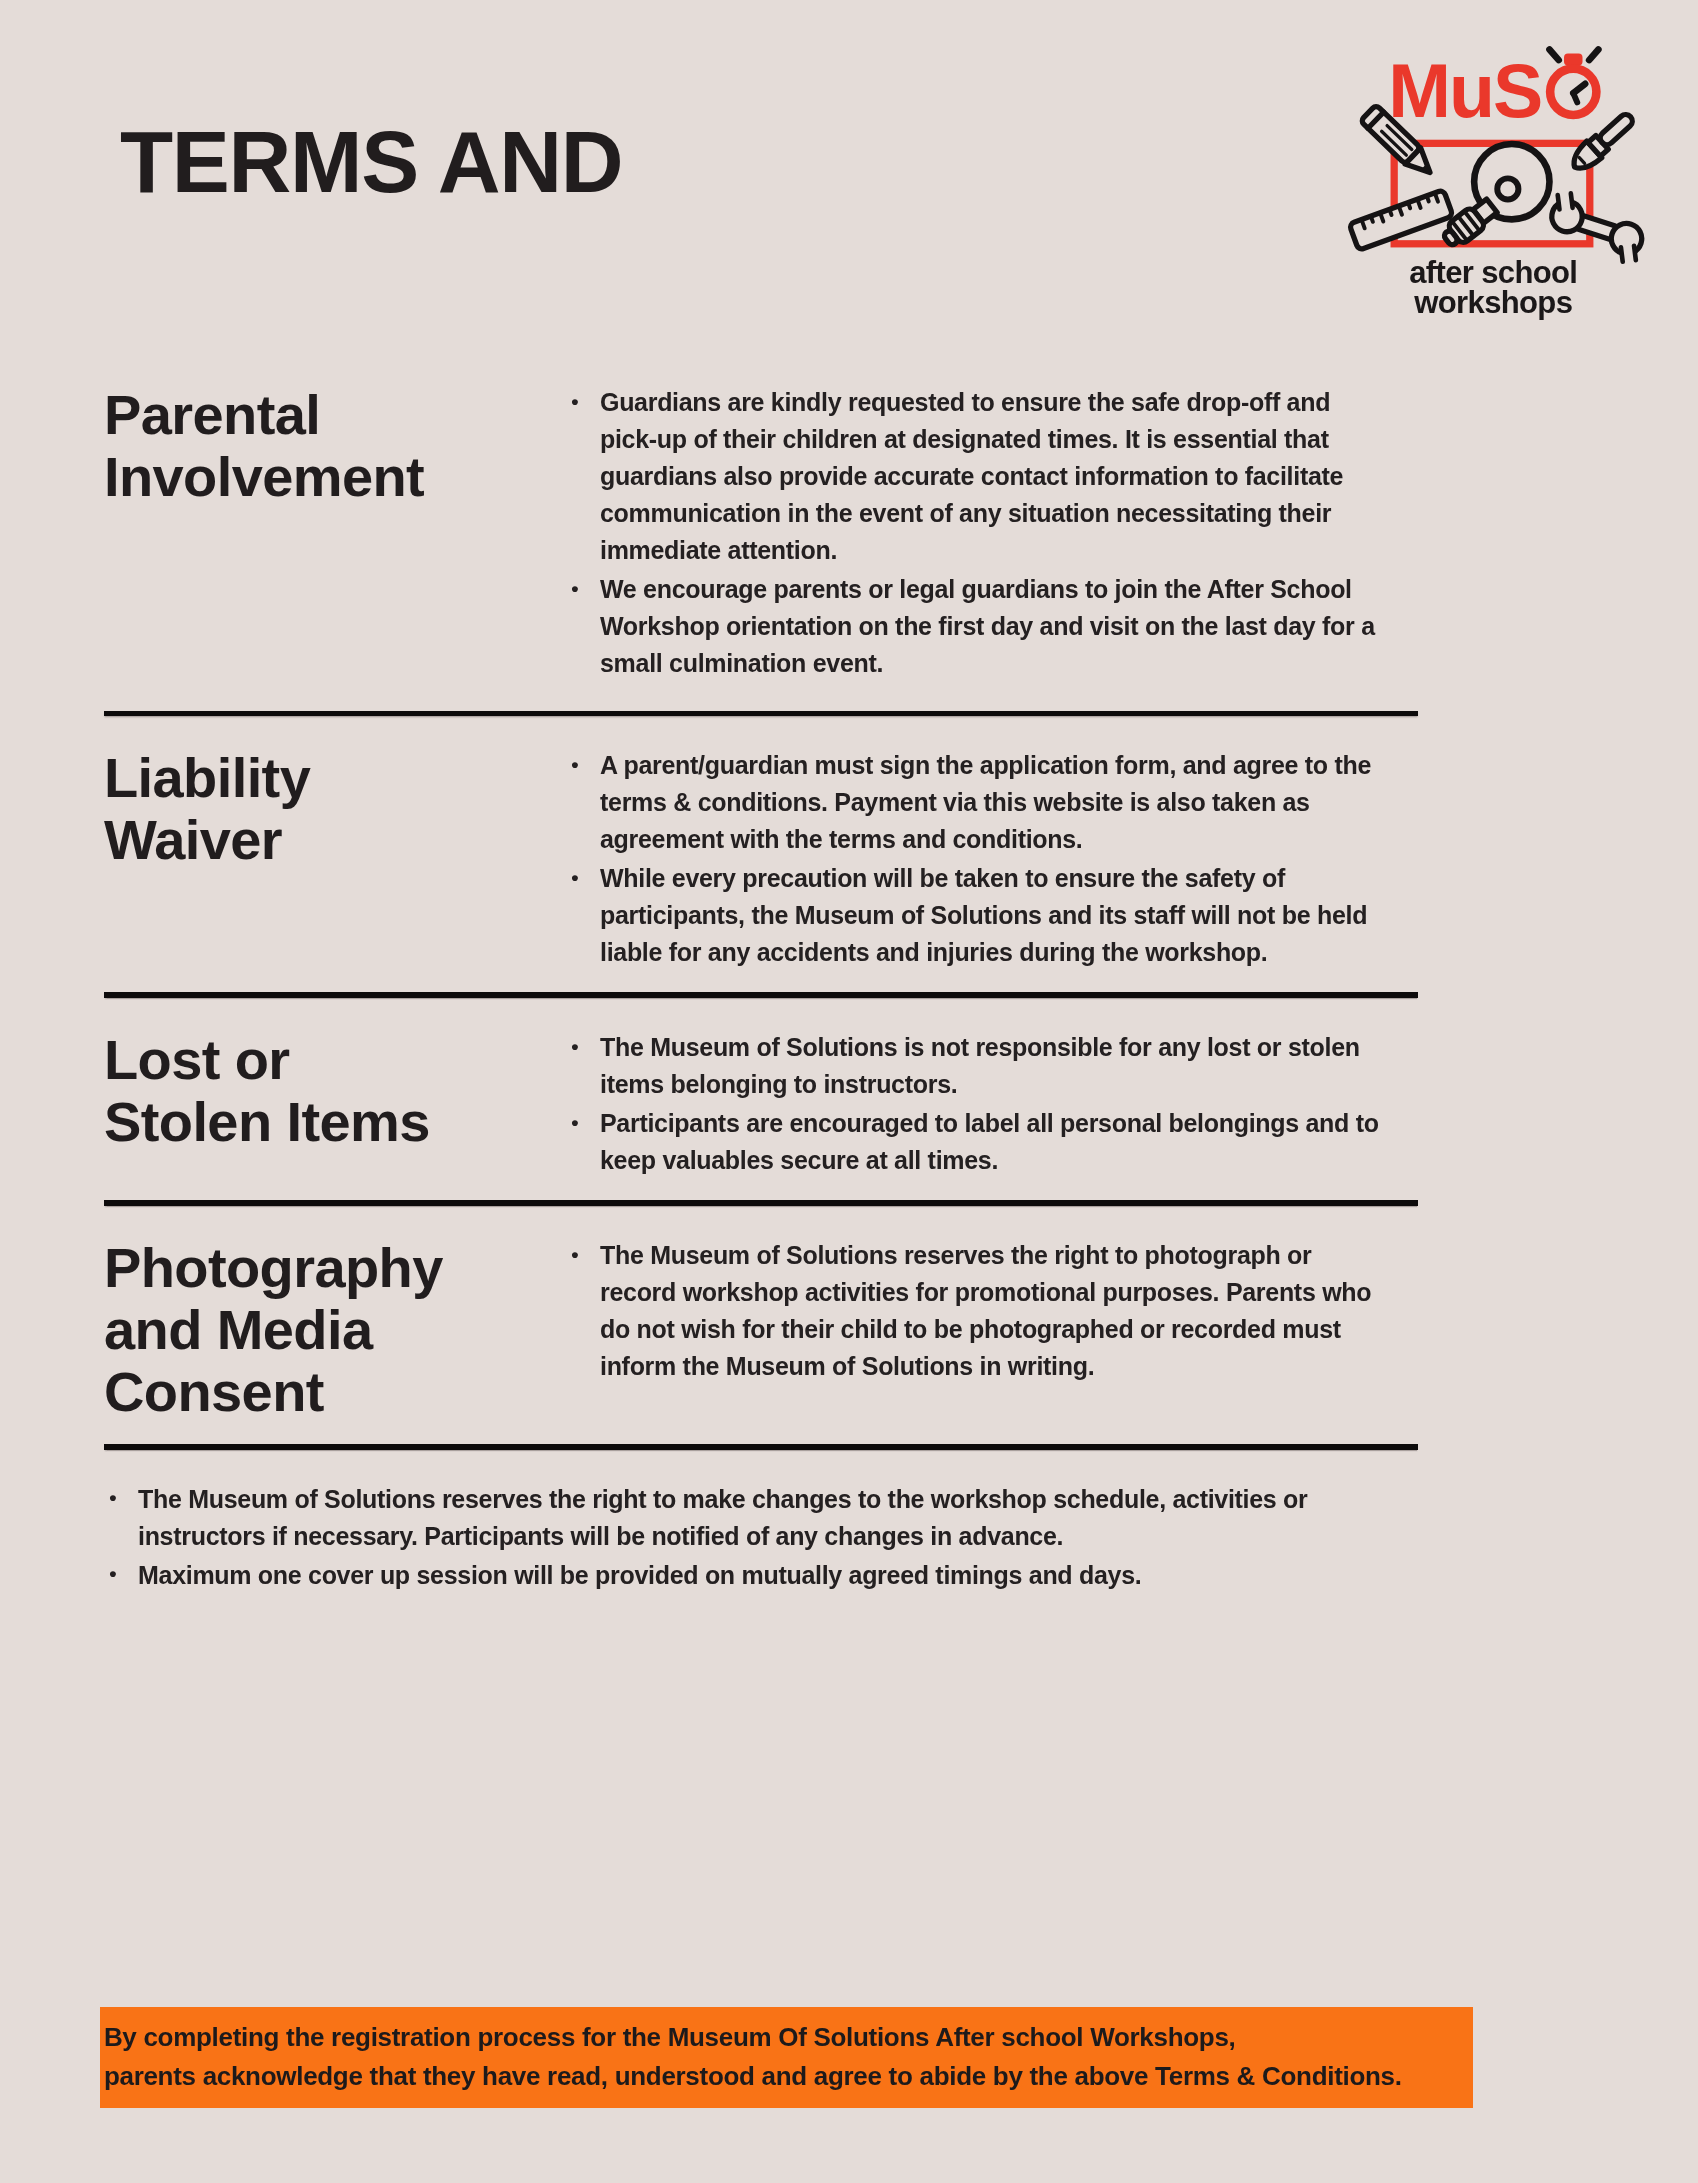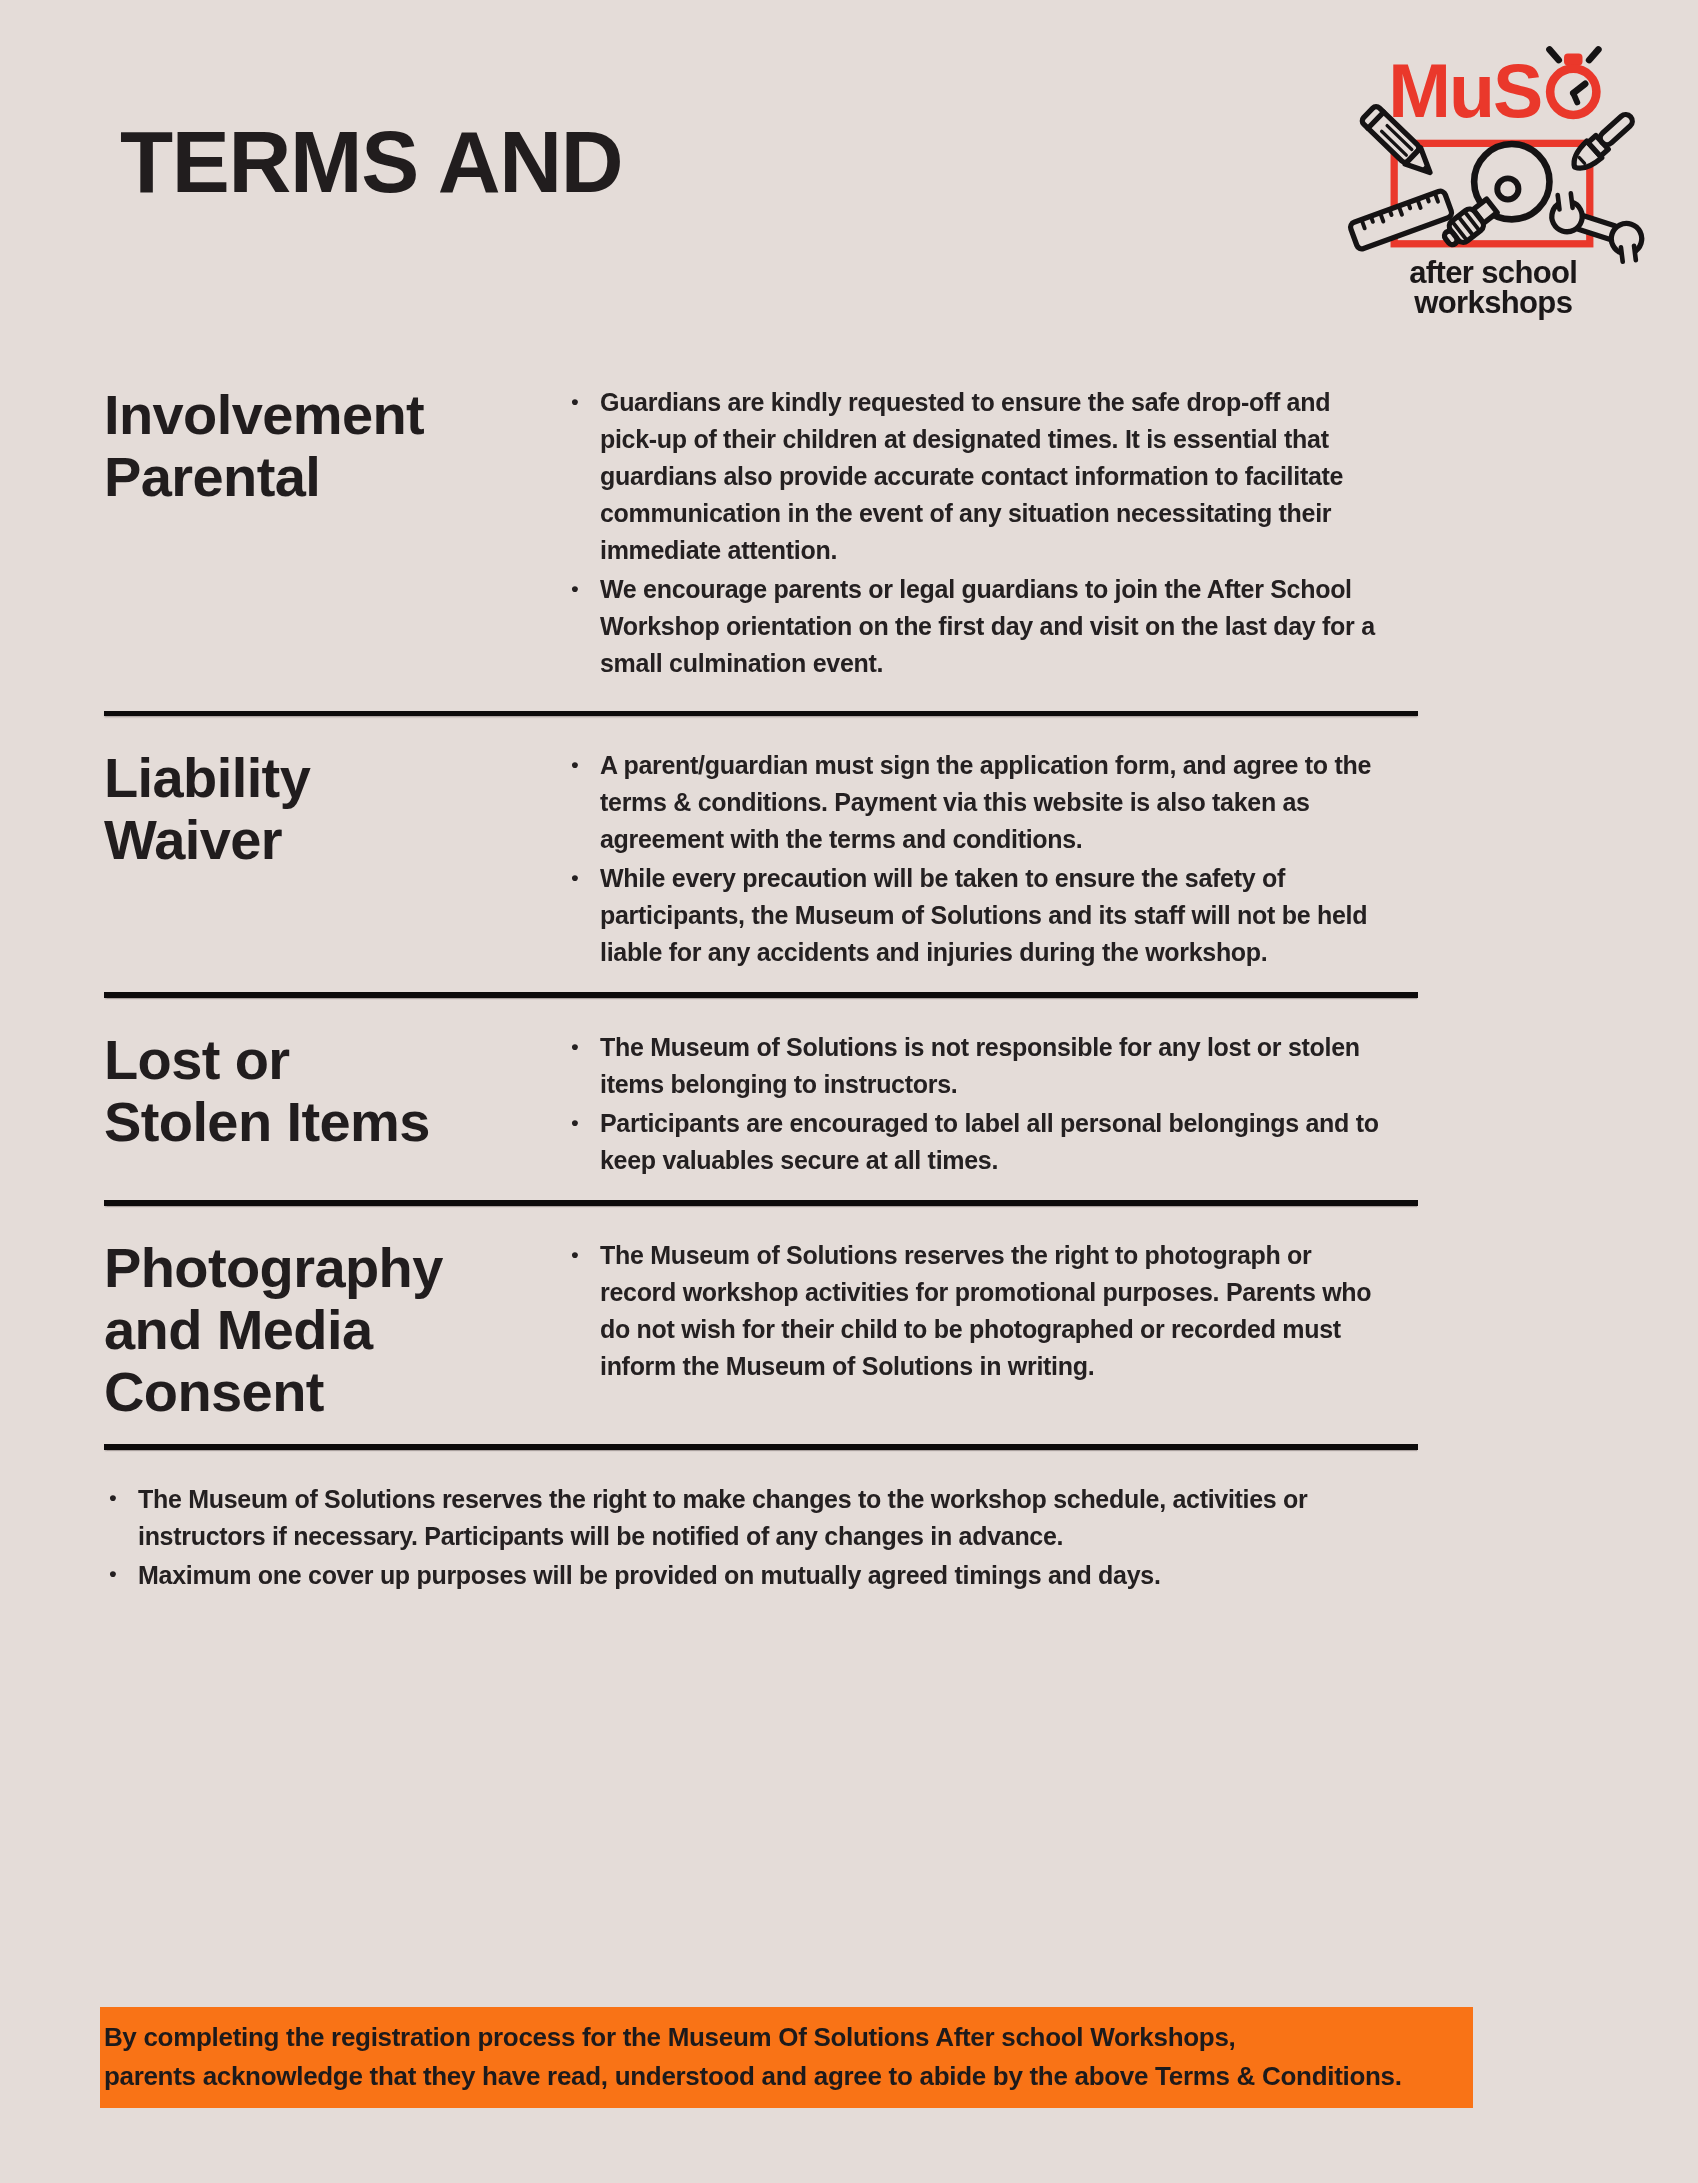"Involvement" div { order: before "Parental" -> after "Parental" }
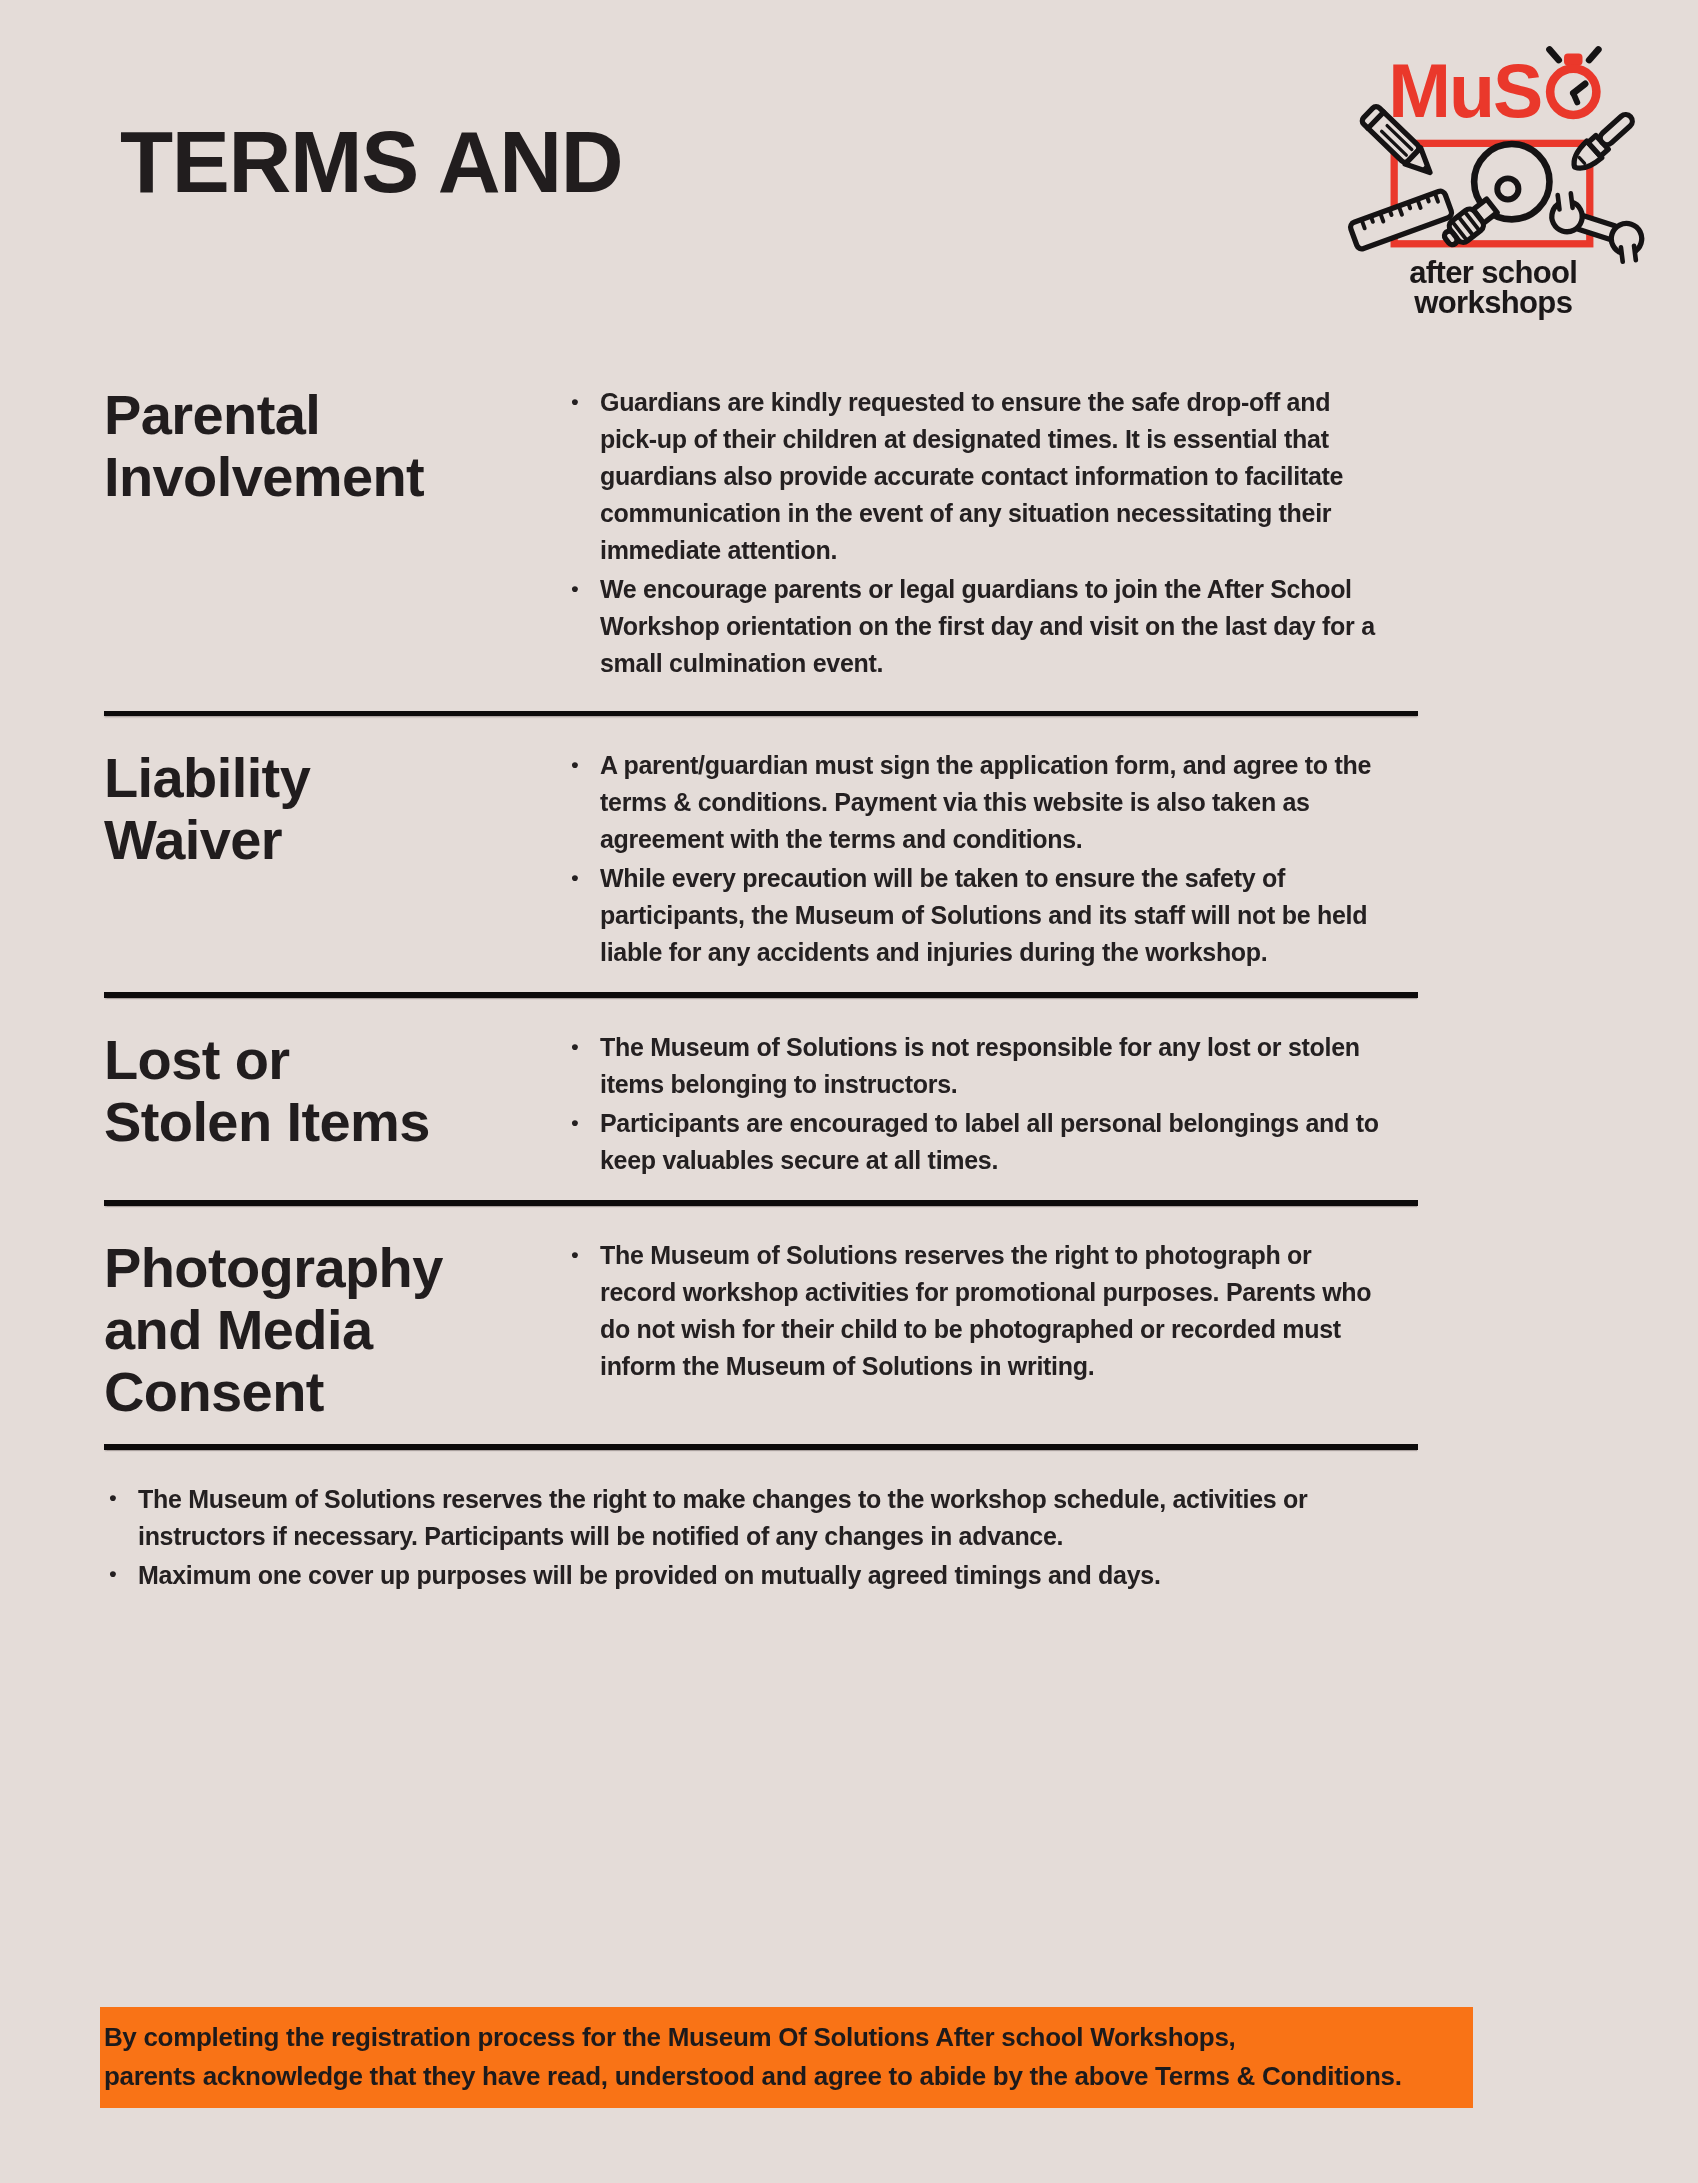"Maximum one cover up purposes" li { text: purposes -> session }
